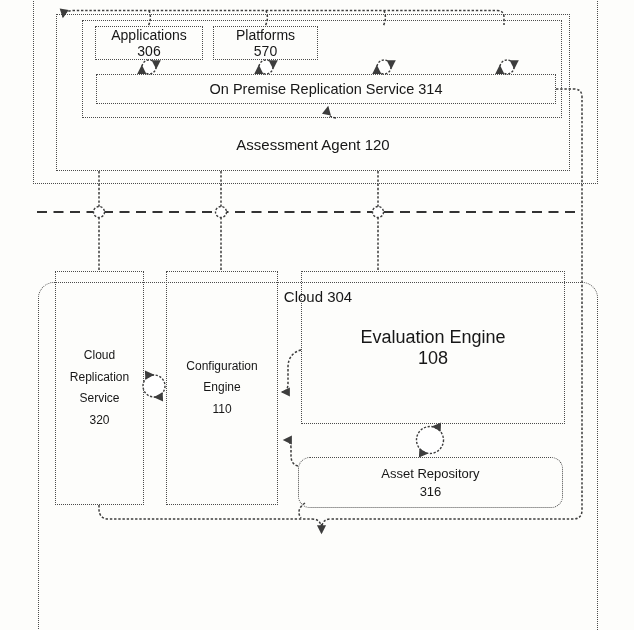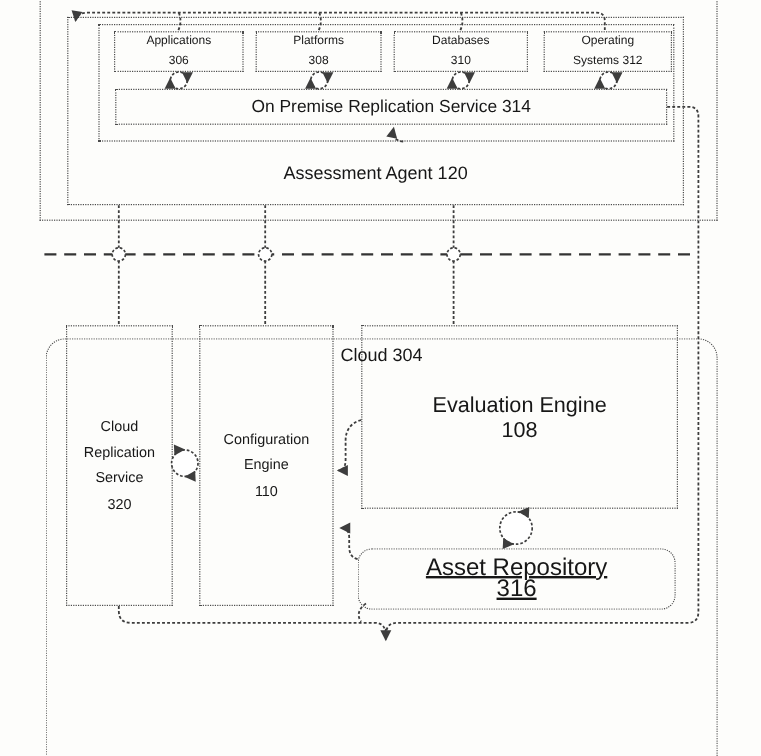"Applications" .lbl { font-size: 10px -> 14px }
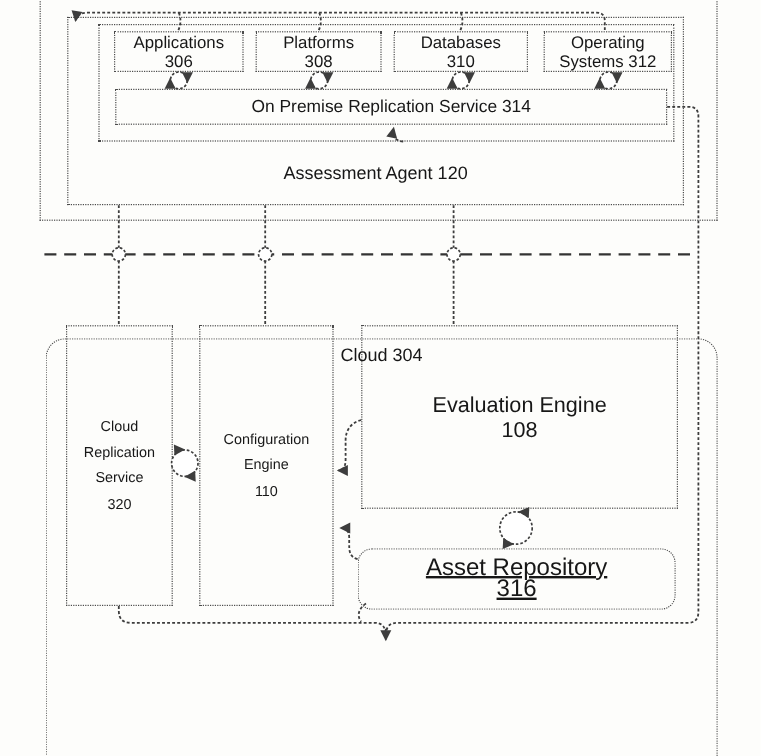"Platforms" span.lbl { text: 308 -> 570 }
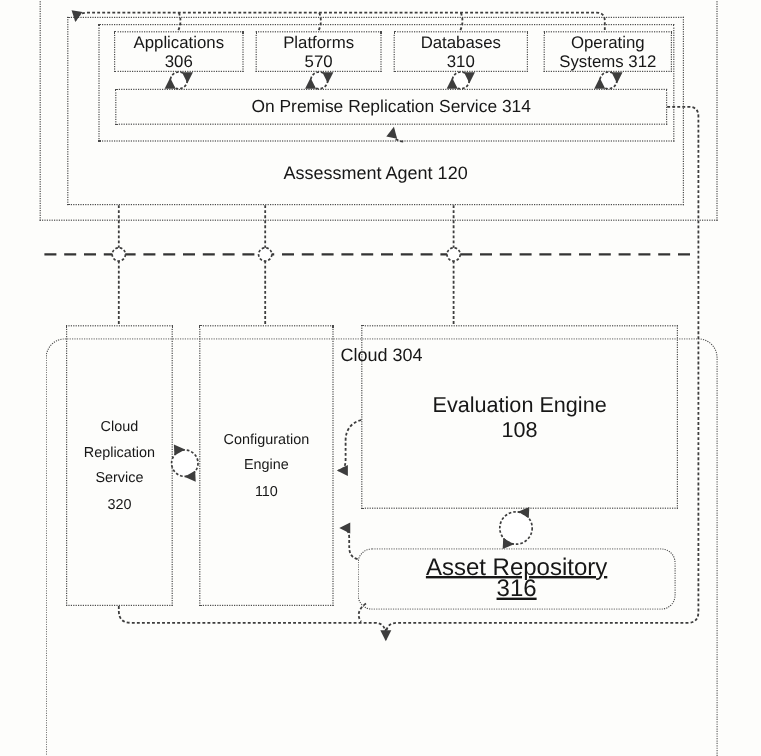"Databases" div.box { html: <div> <span>Databases 310</span> </div> -> none }
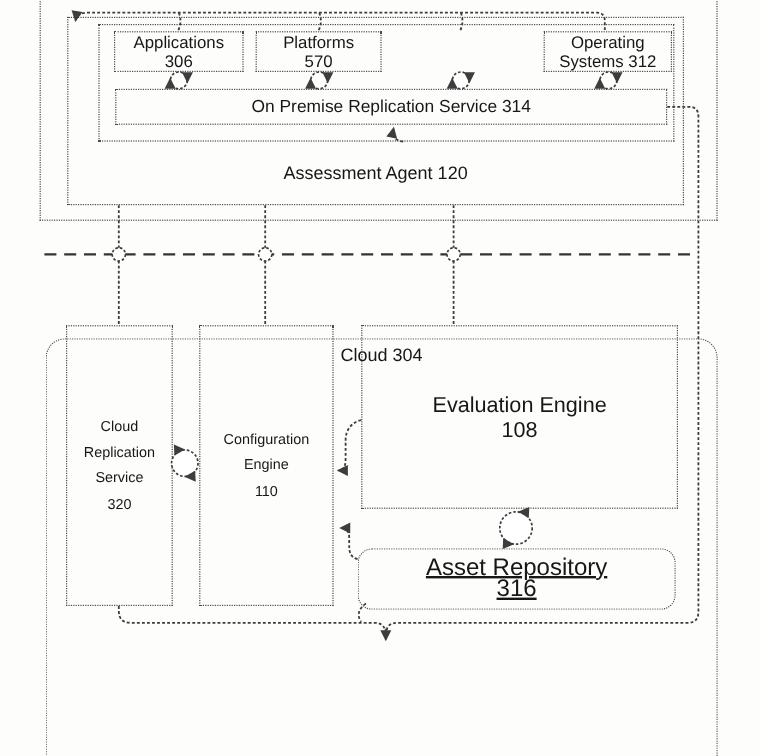"Operating" div.box { html: <div> <span>Operating Systems 312</span> </div> -> none }
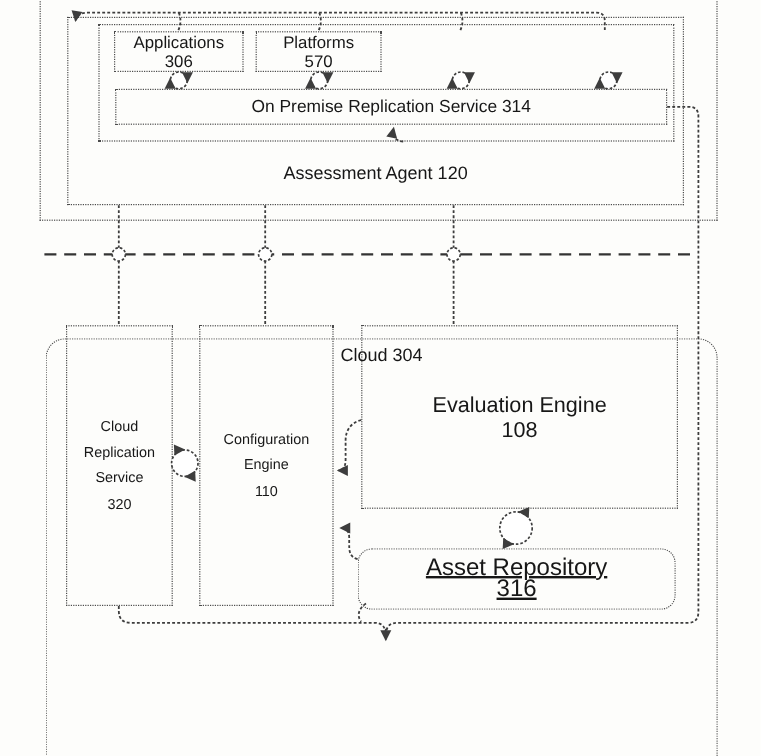"Asset Repository" span.lbl { font-size: 20px -> 13px; text-decoration: underline -> none }
